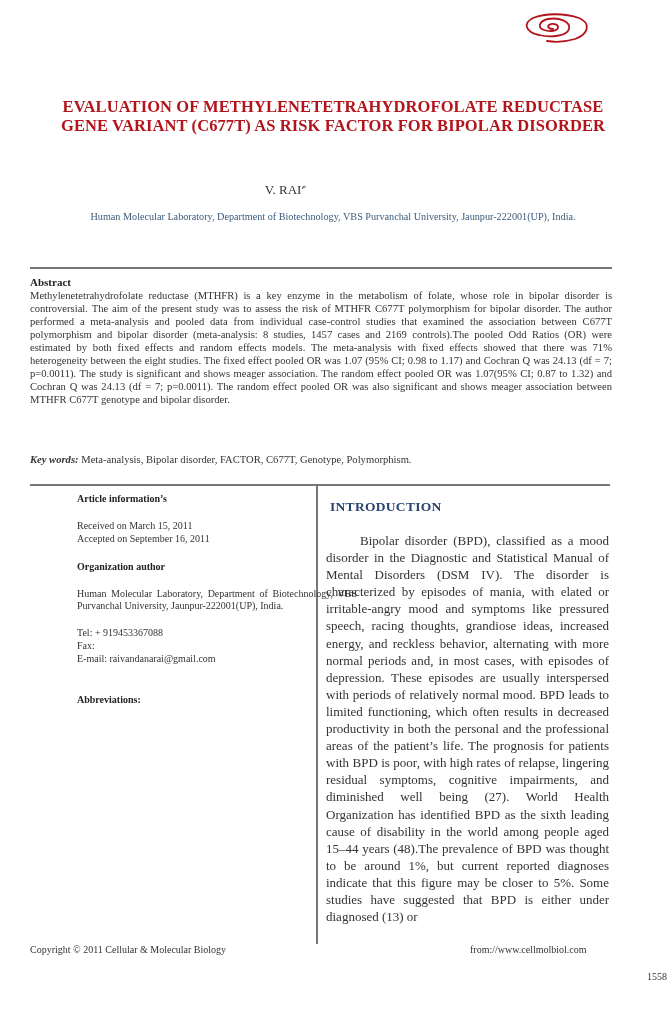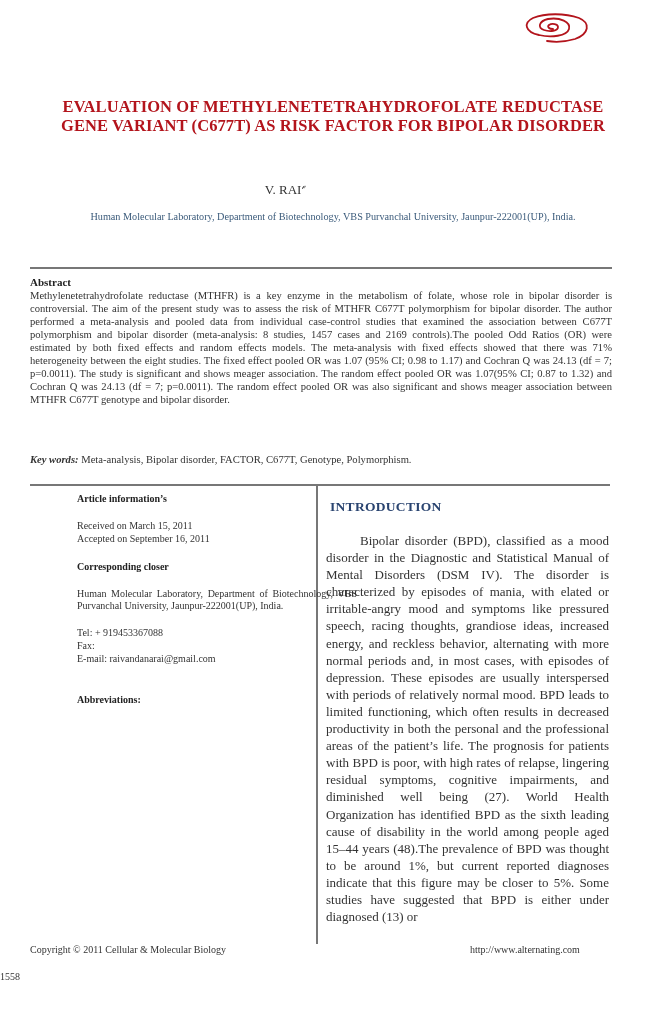"Corresponding closer" div.abs { text: Corresponding closer -> Organization author }
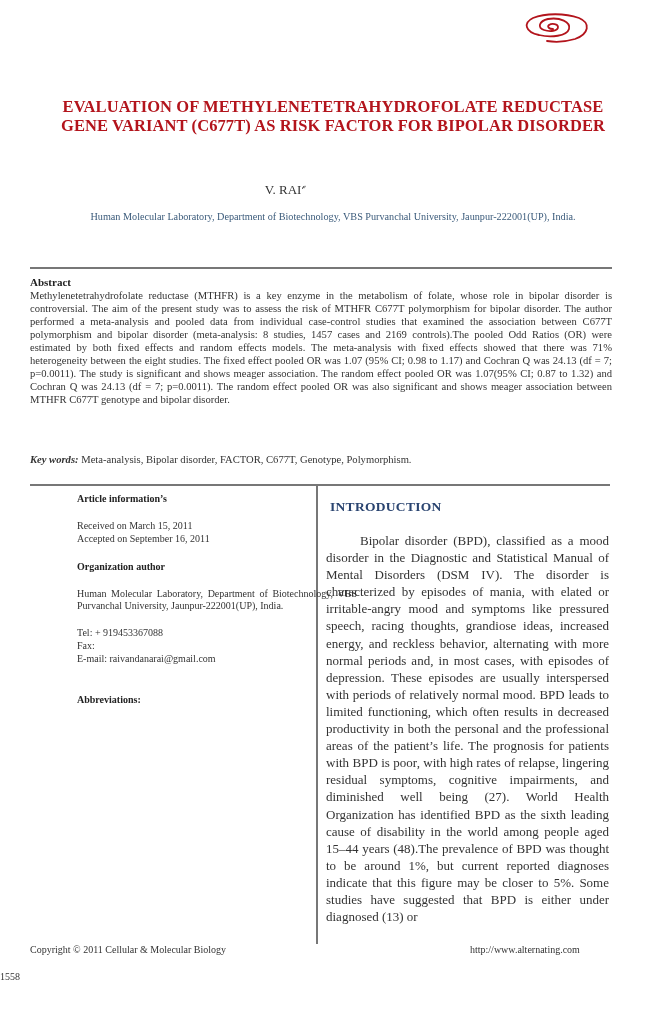"http://www.alternating.com" div.abs { text: http://www.alternating.com -> from://www.cellmolbiol.com }
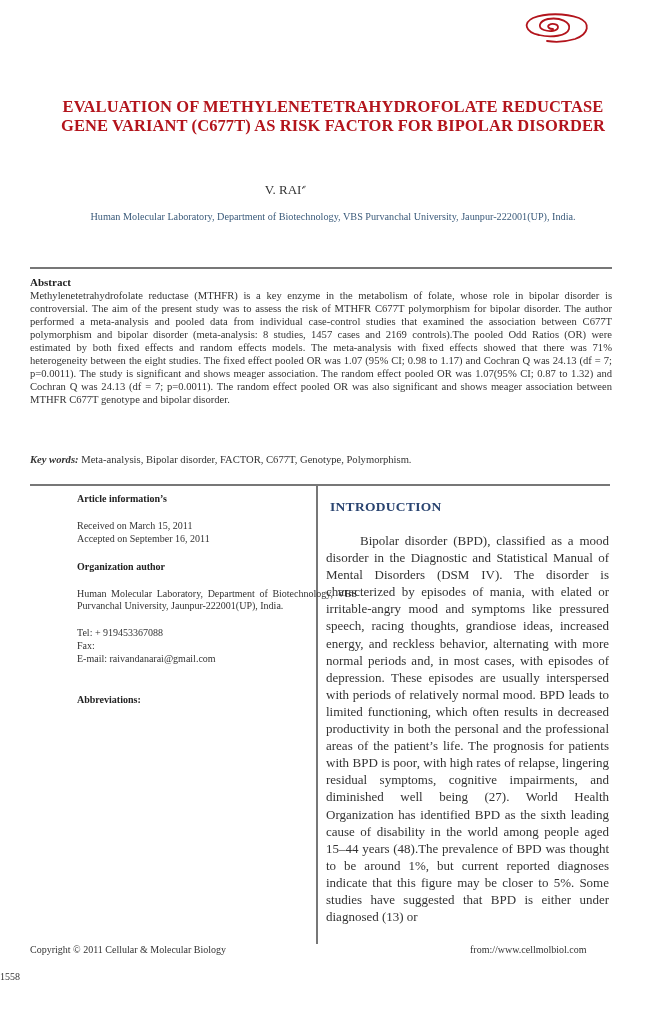"1558" .pagenum { text-align: left -> right }
